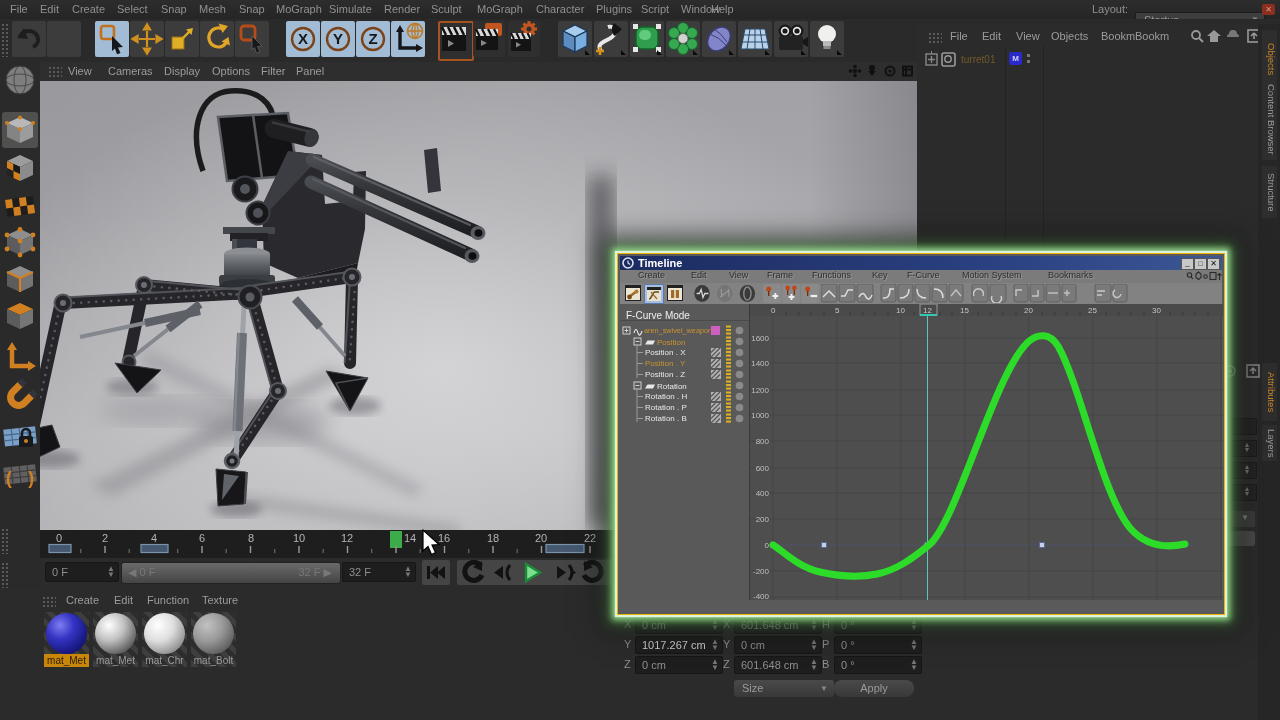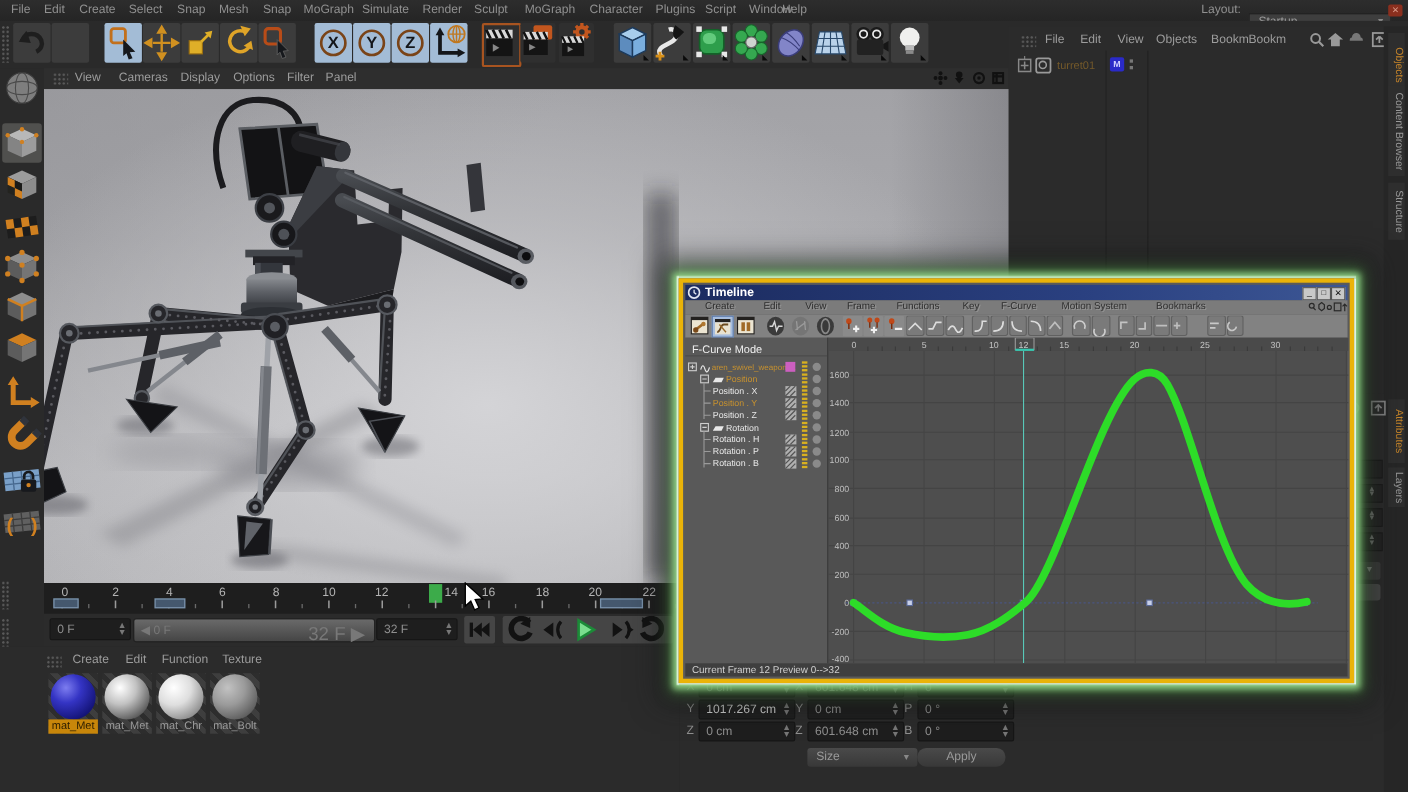"Timeline" div.abs { border: 4px solid #eab308 -> 1px solid #eab308 }
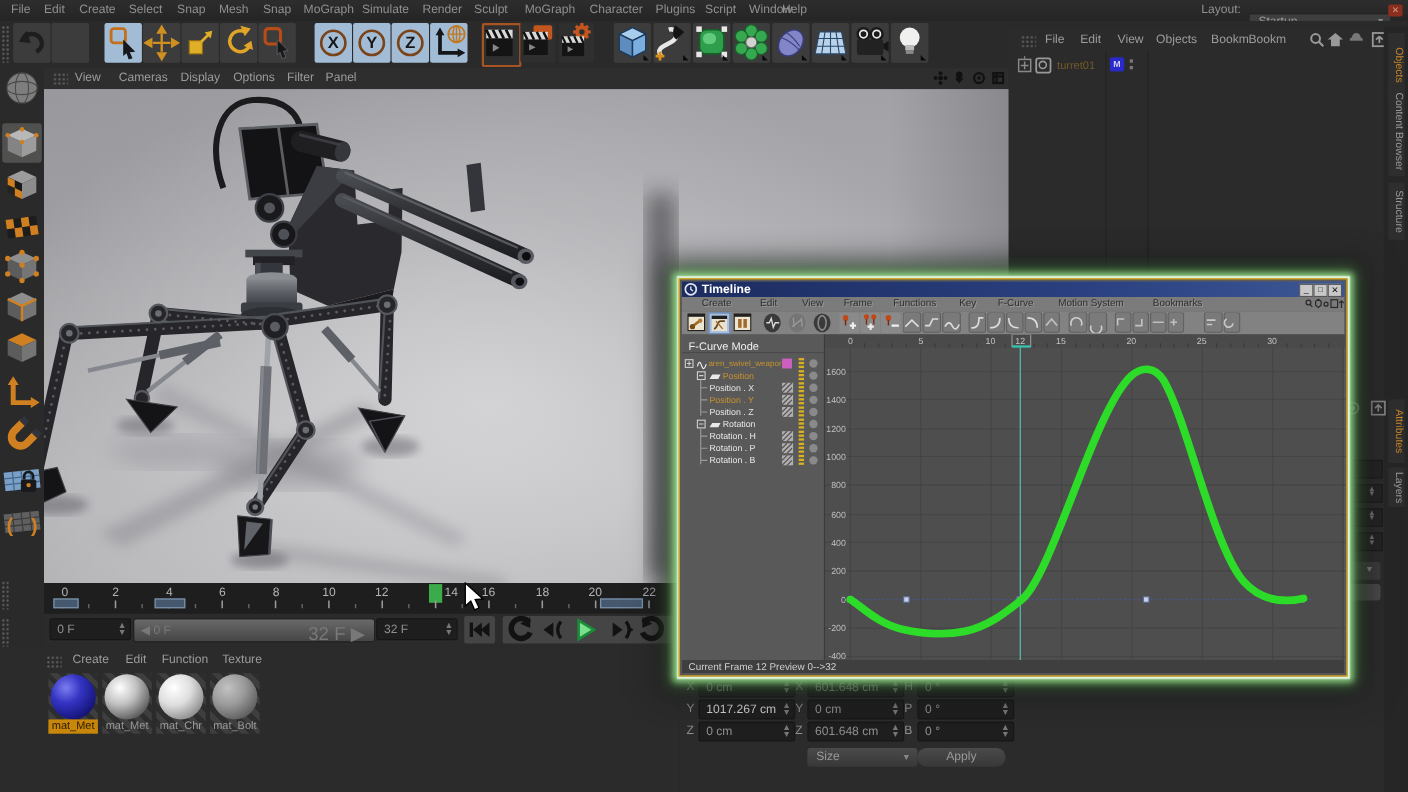"32 F ▶" span { font-size: 17px -> 11px }
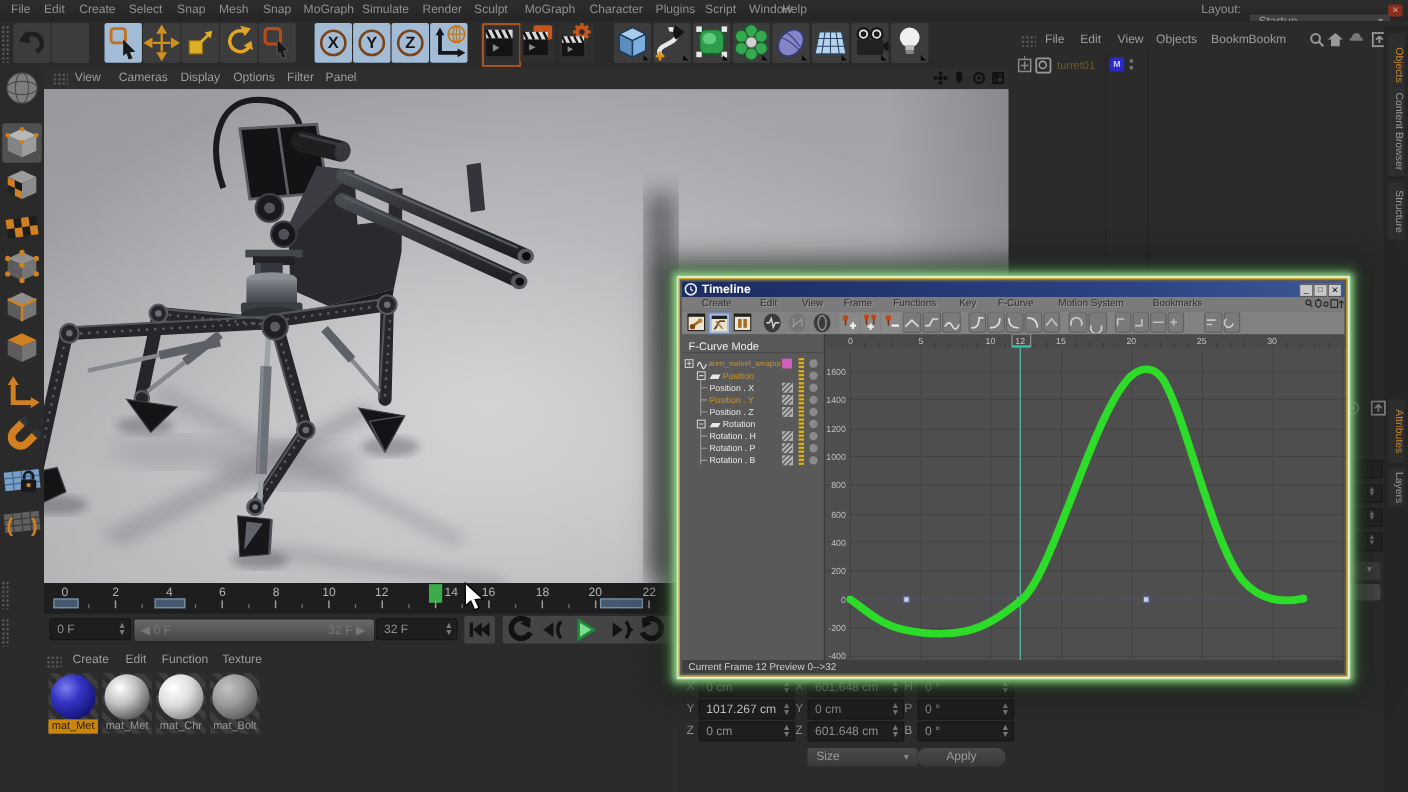"Current Frame 12 Preview 0-->32" div.abs { html: <div><span>Current Frame 12 Preview 0--&gt;32</span></div> -> none }
